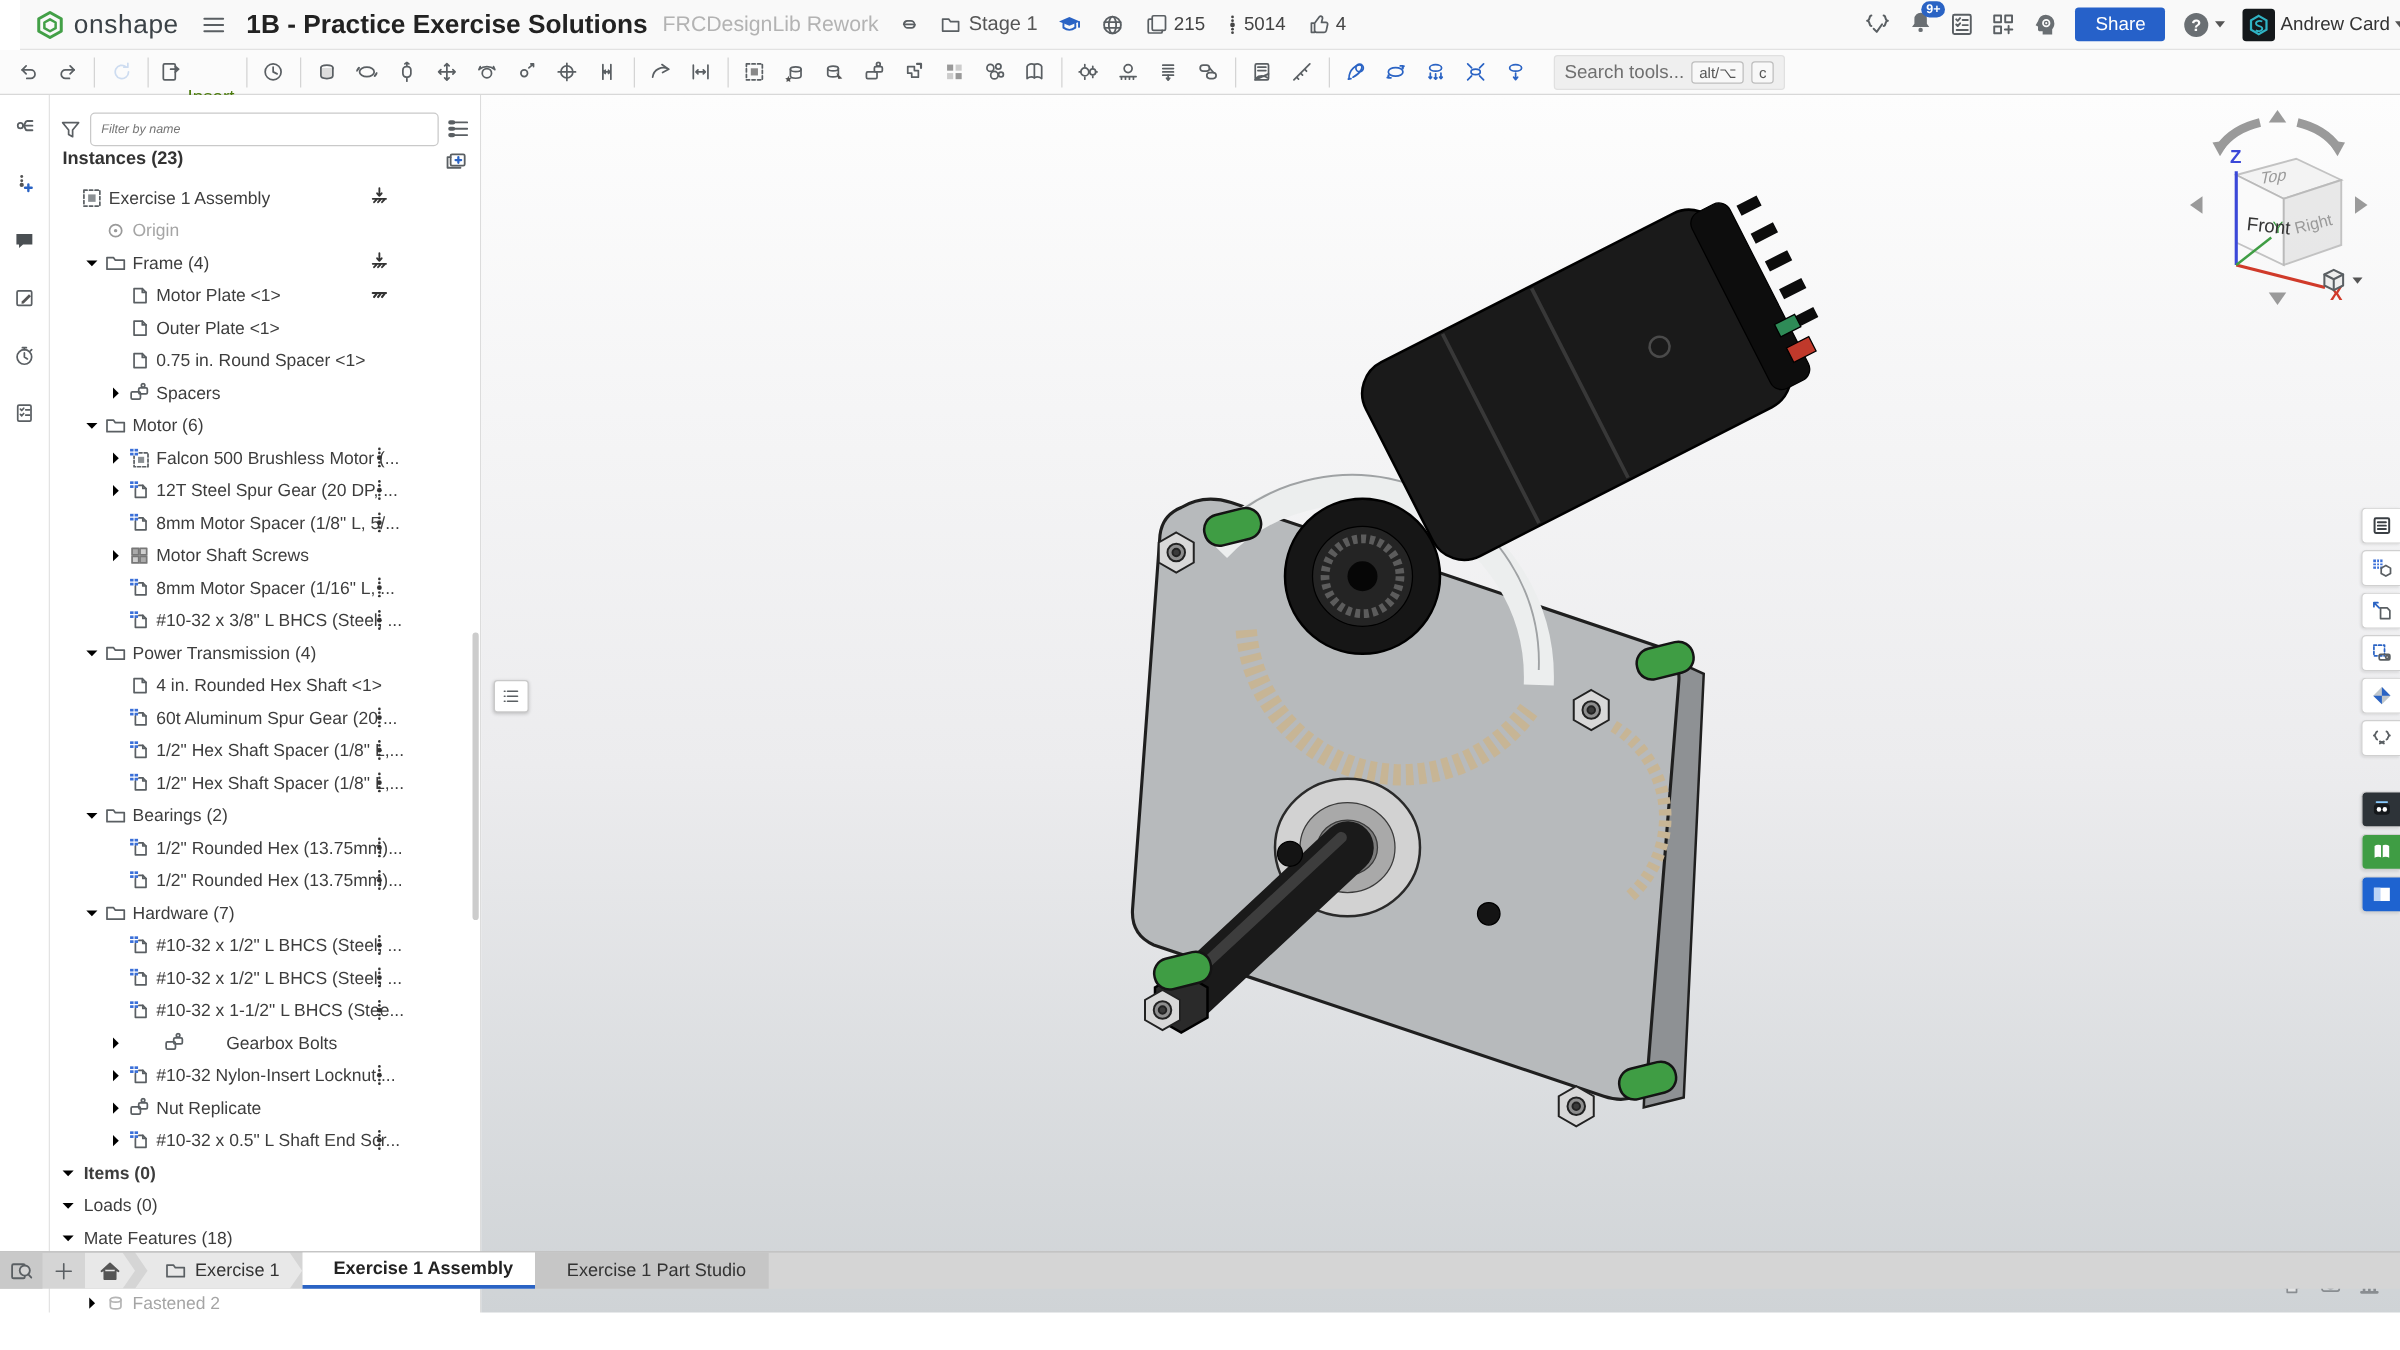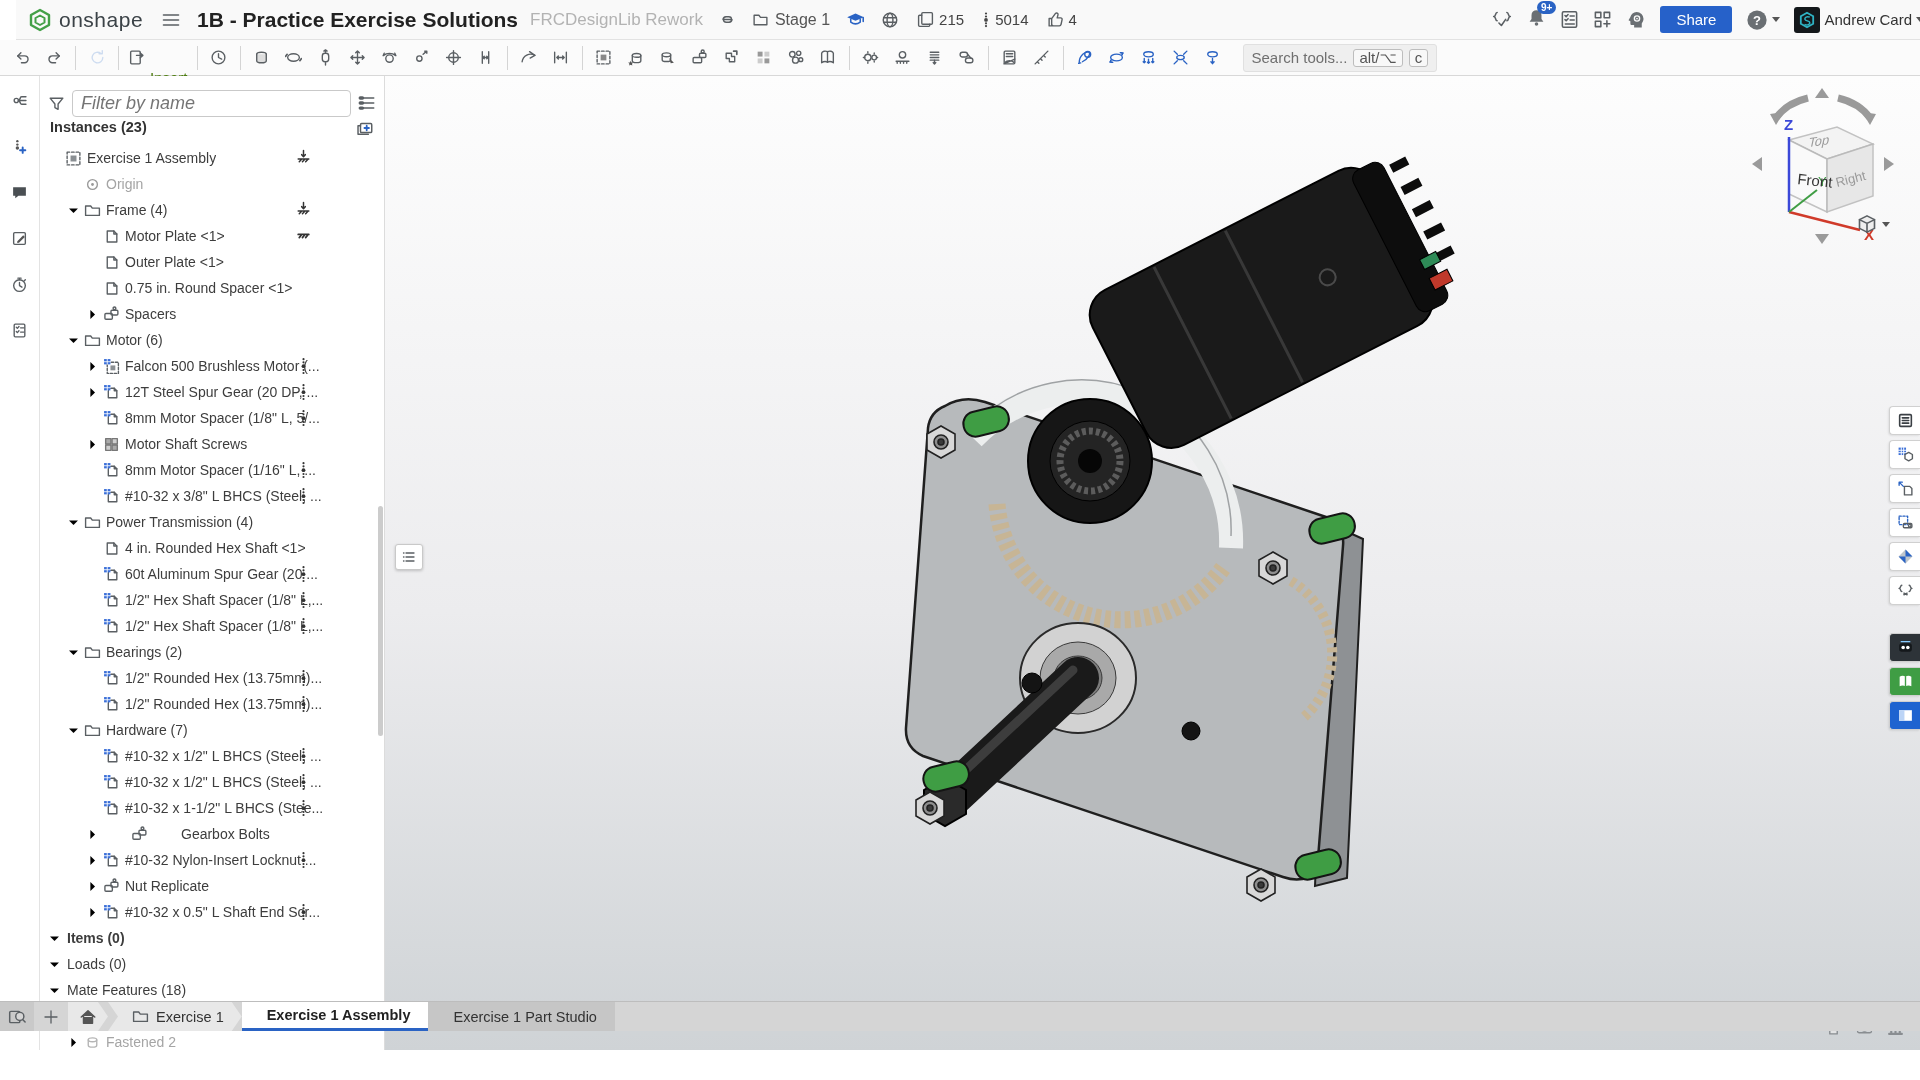"alt/⌥" .kbd { font-size: 15px -> 12px }
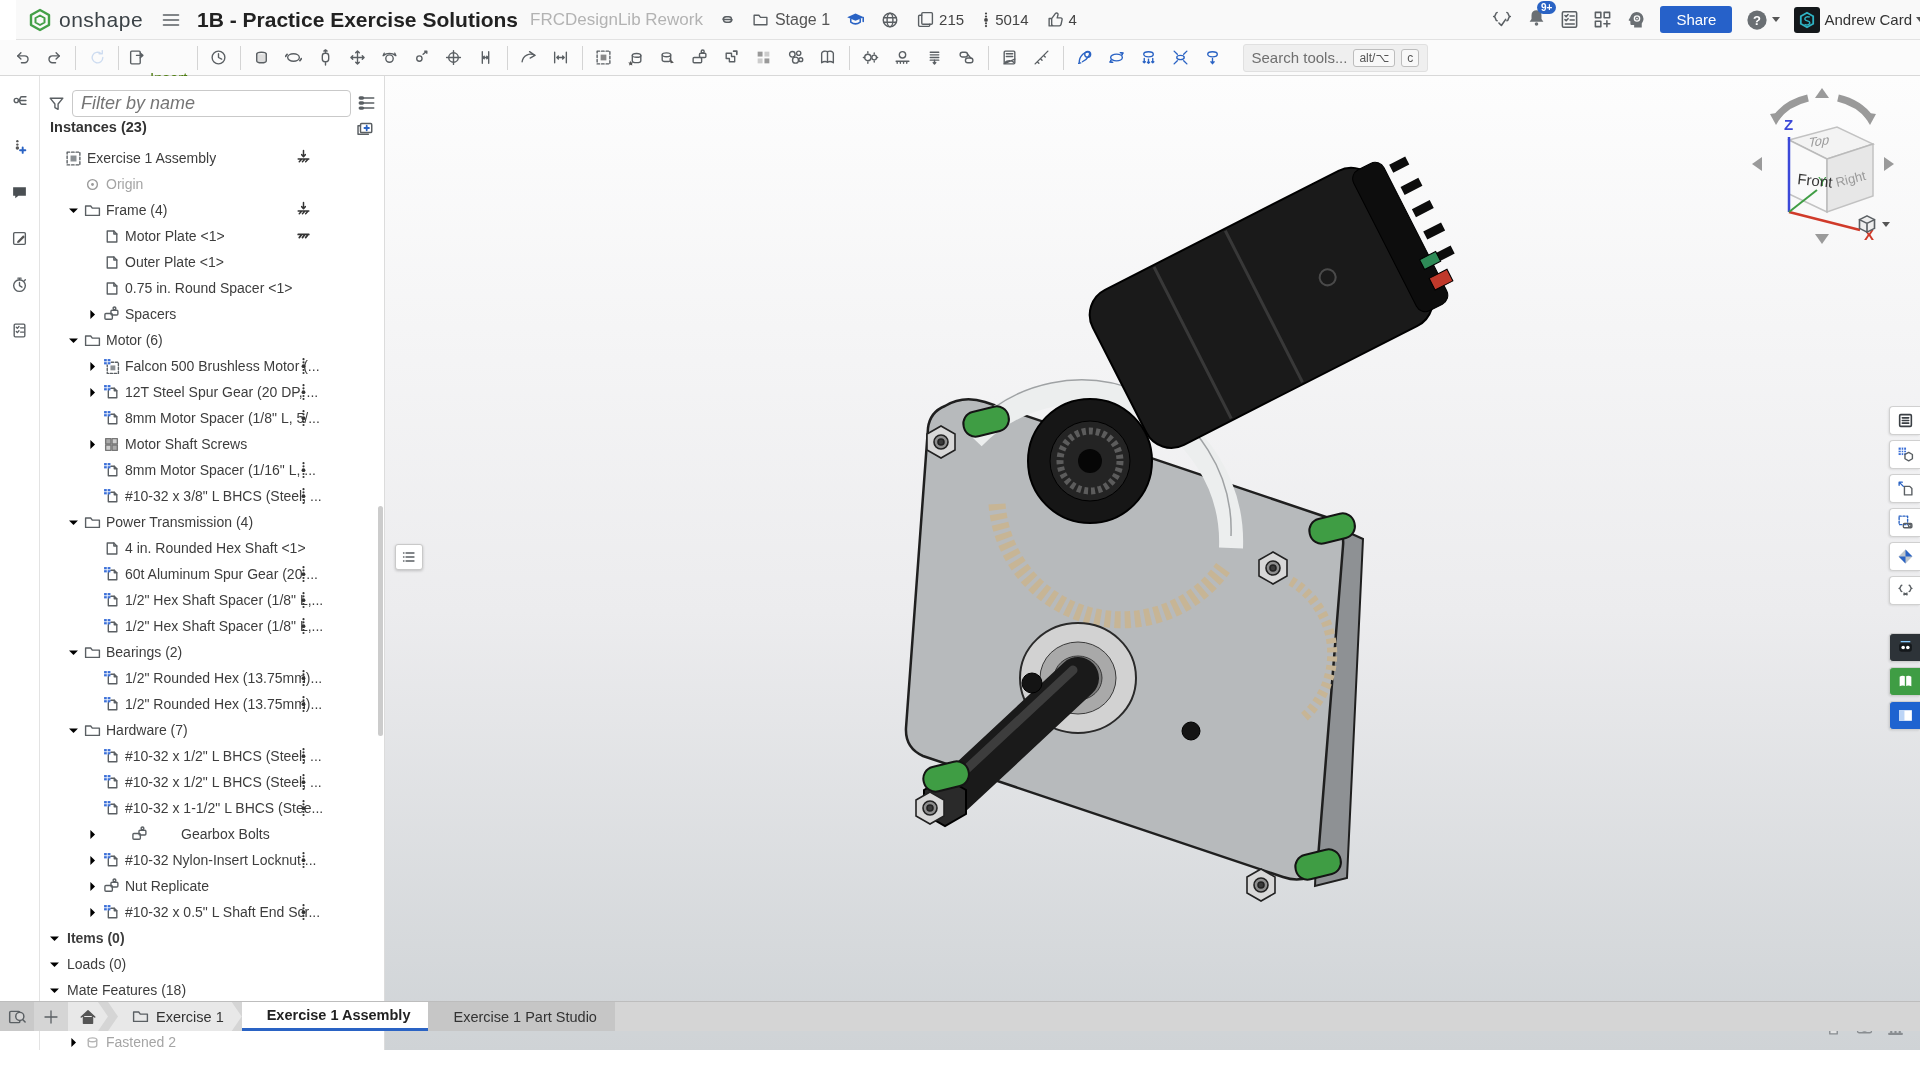"Filter by name" #filter-input { font-size: 18px -> 10px }
